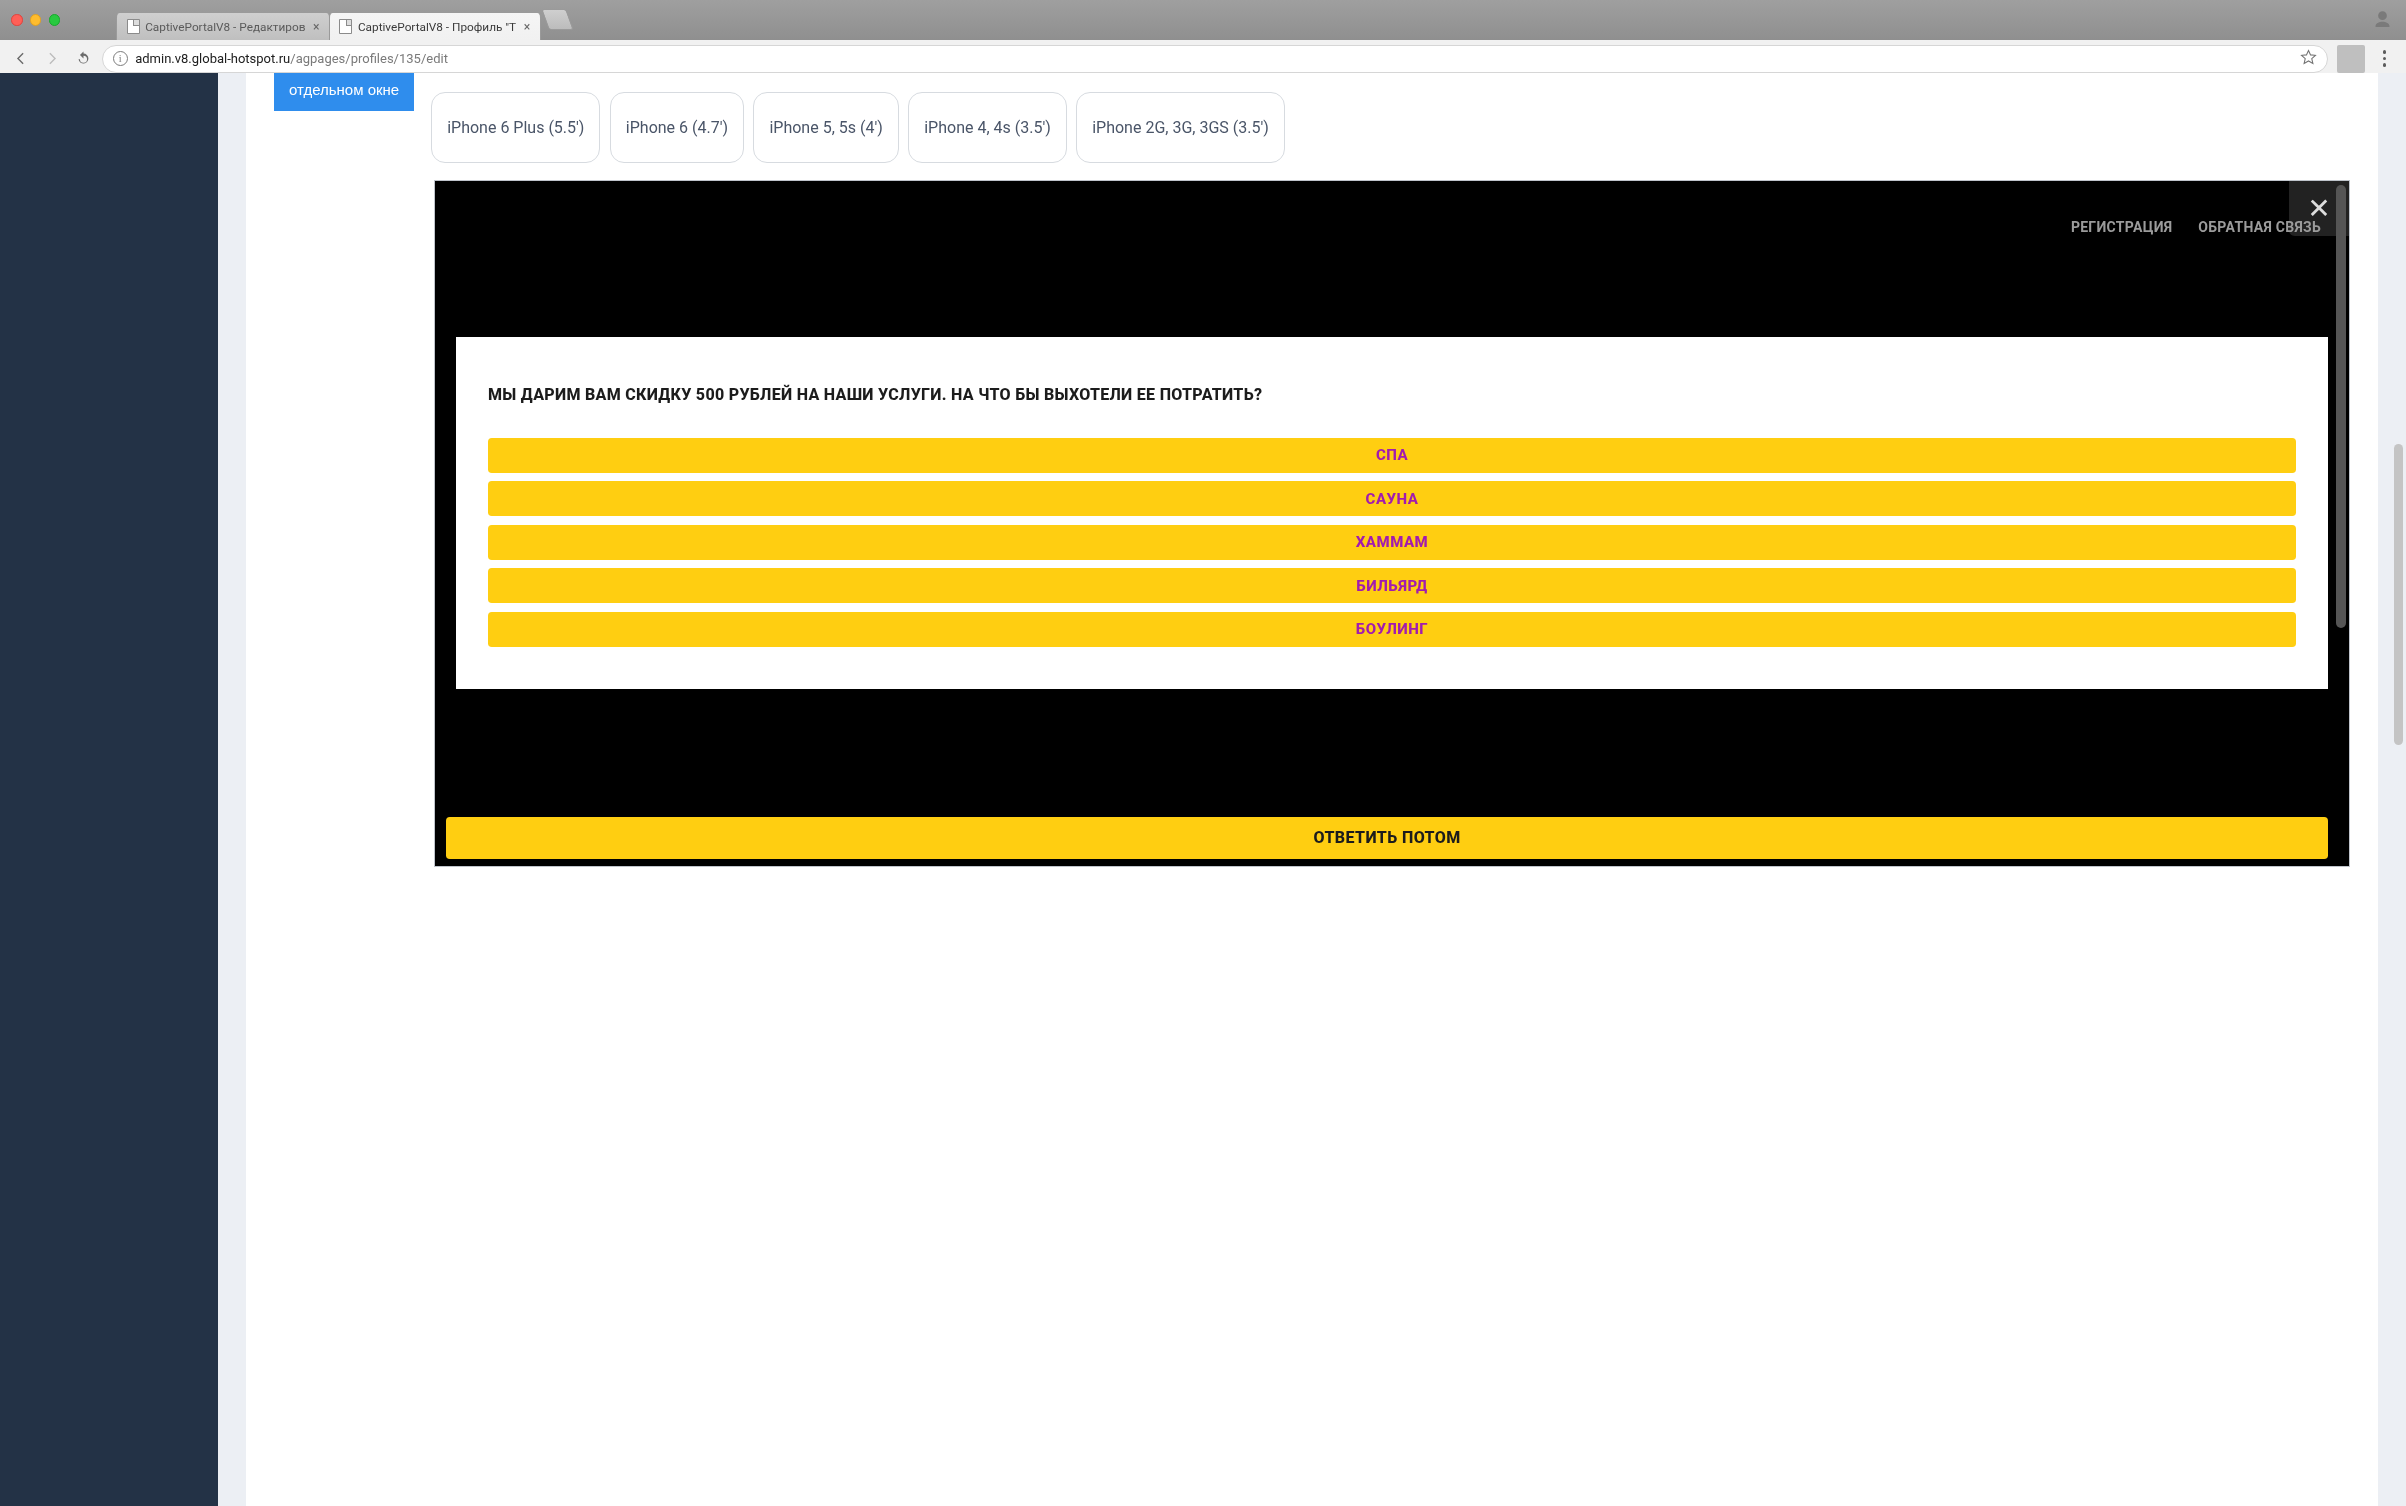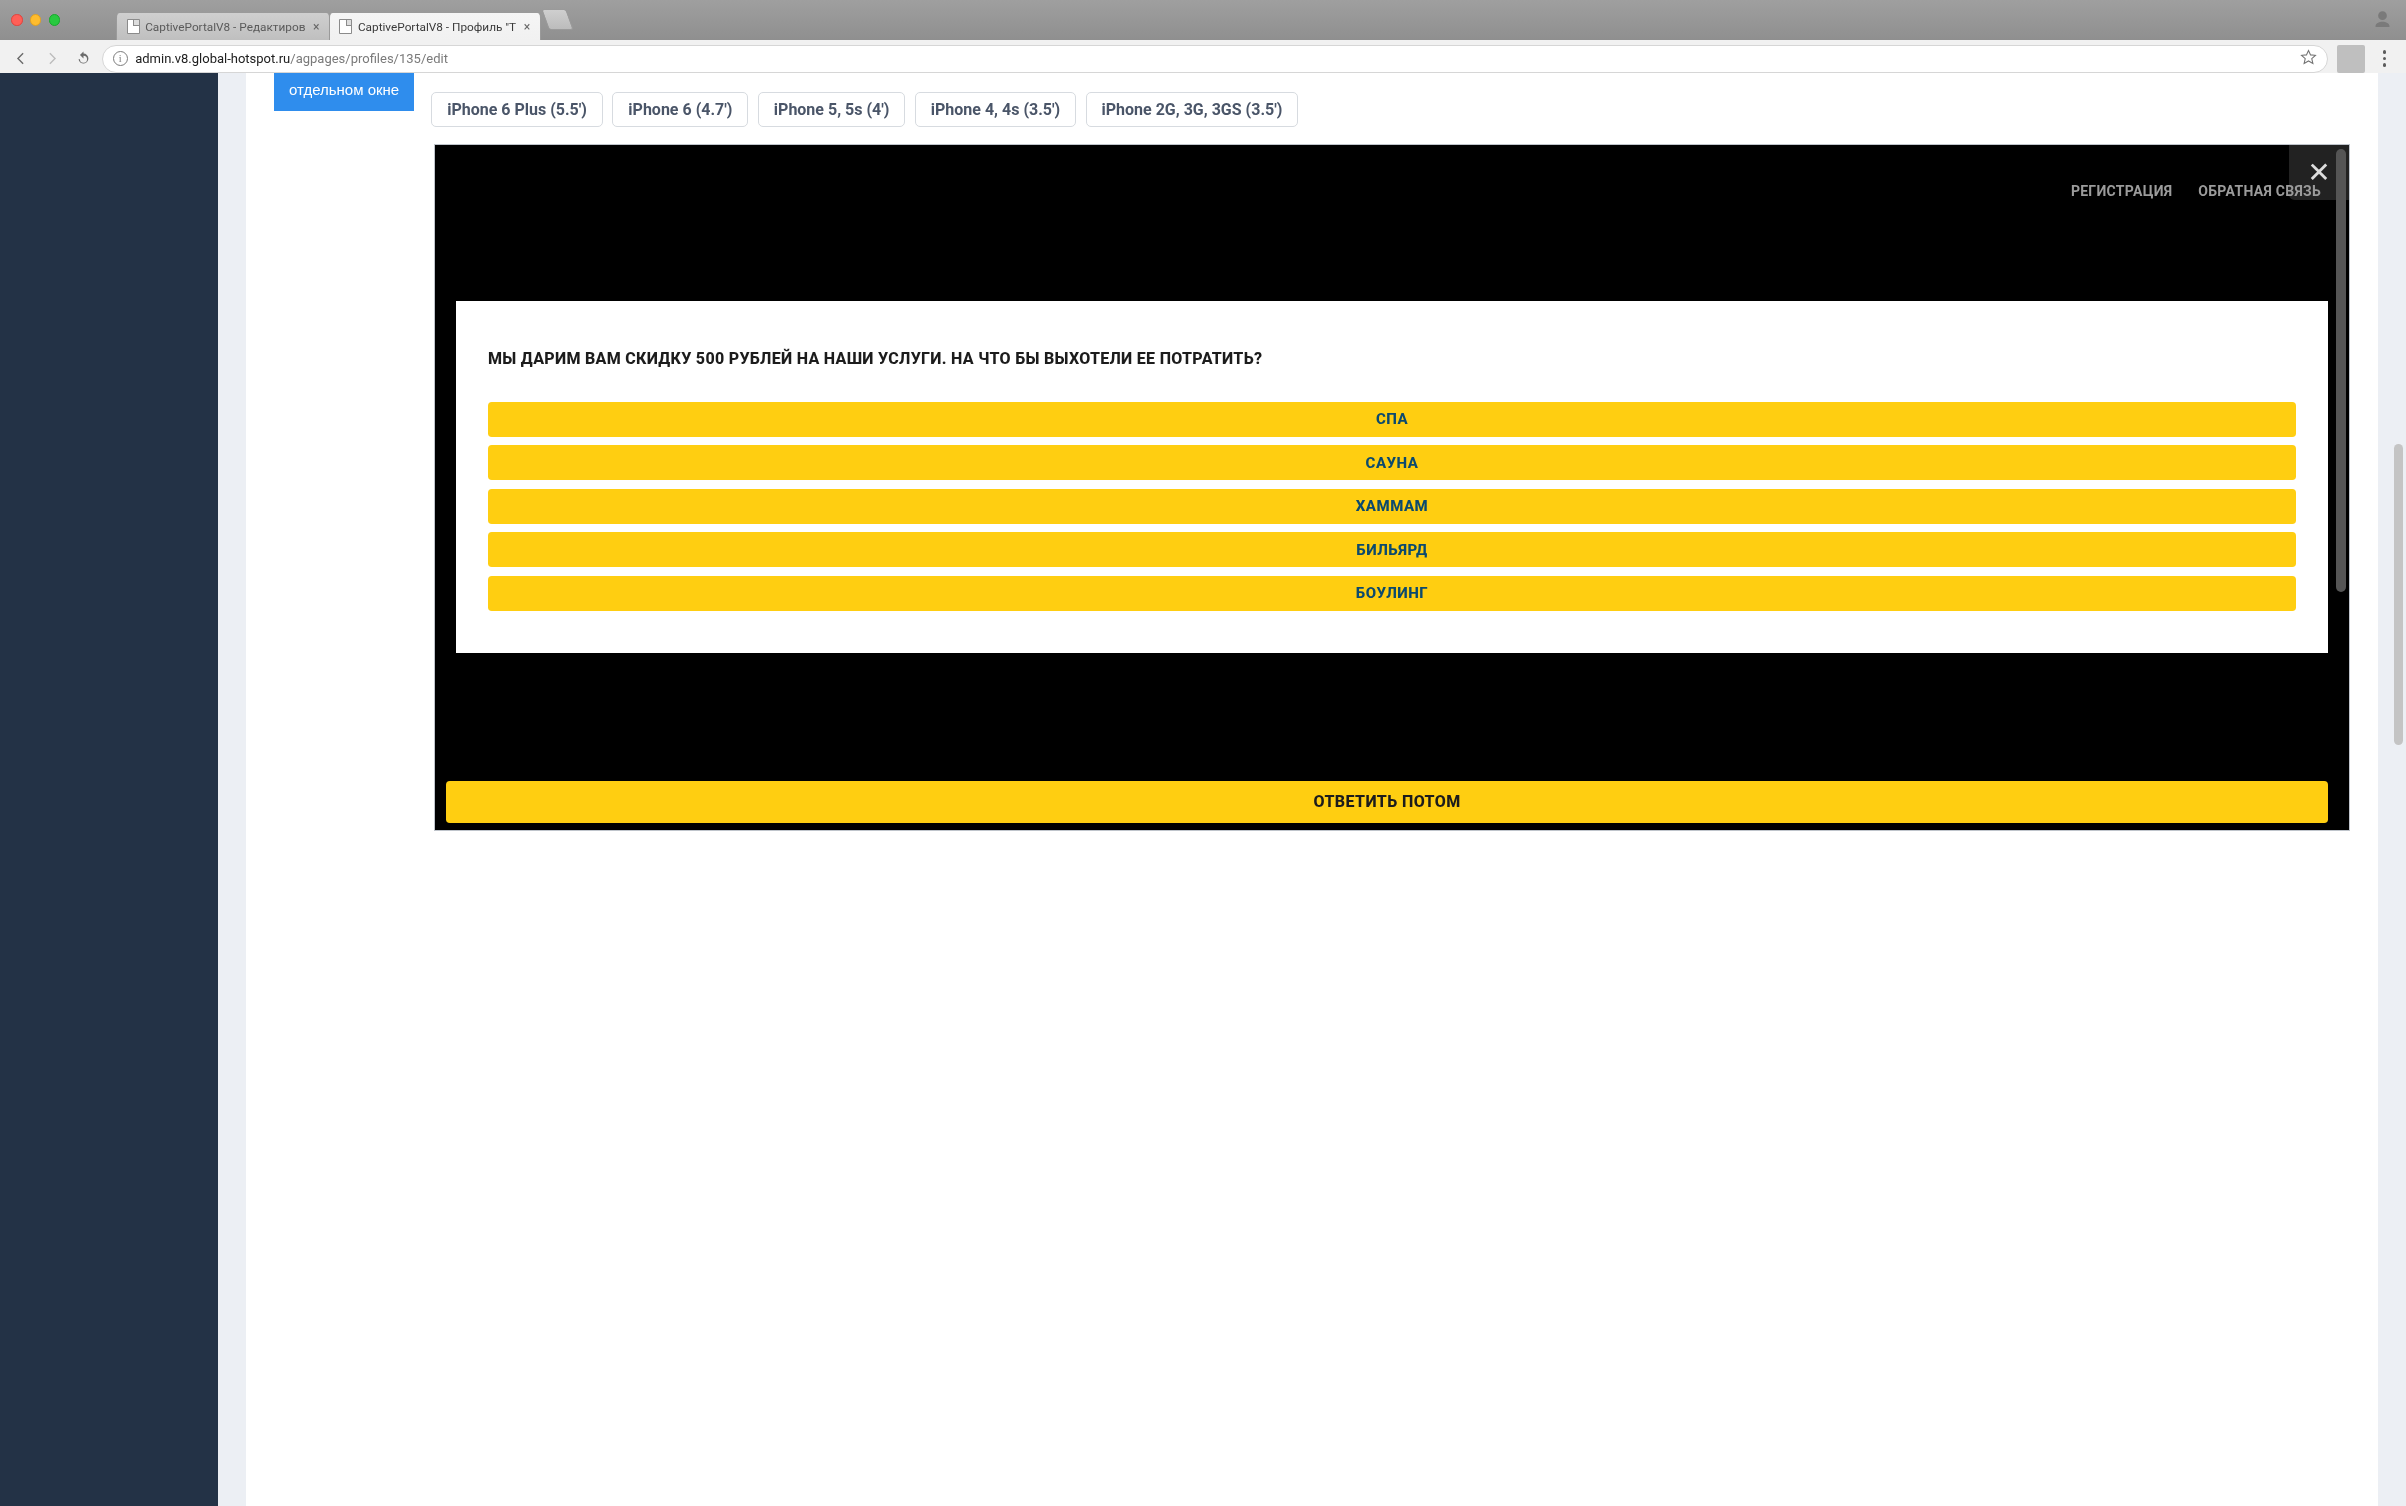"iPhone 6 Plus (5.5')" .pill { border-radius: 5px -> 14px; font-weight: bold -> none; padding: 7px 15px -> 25px 15px }
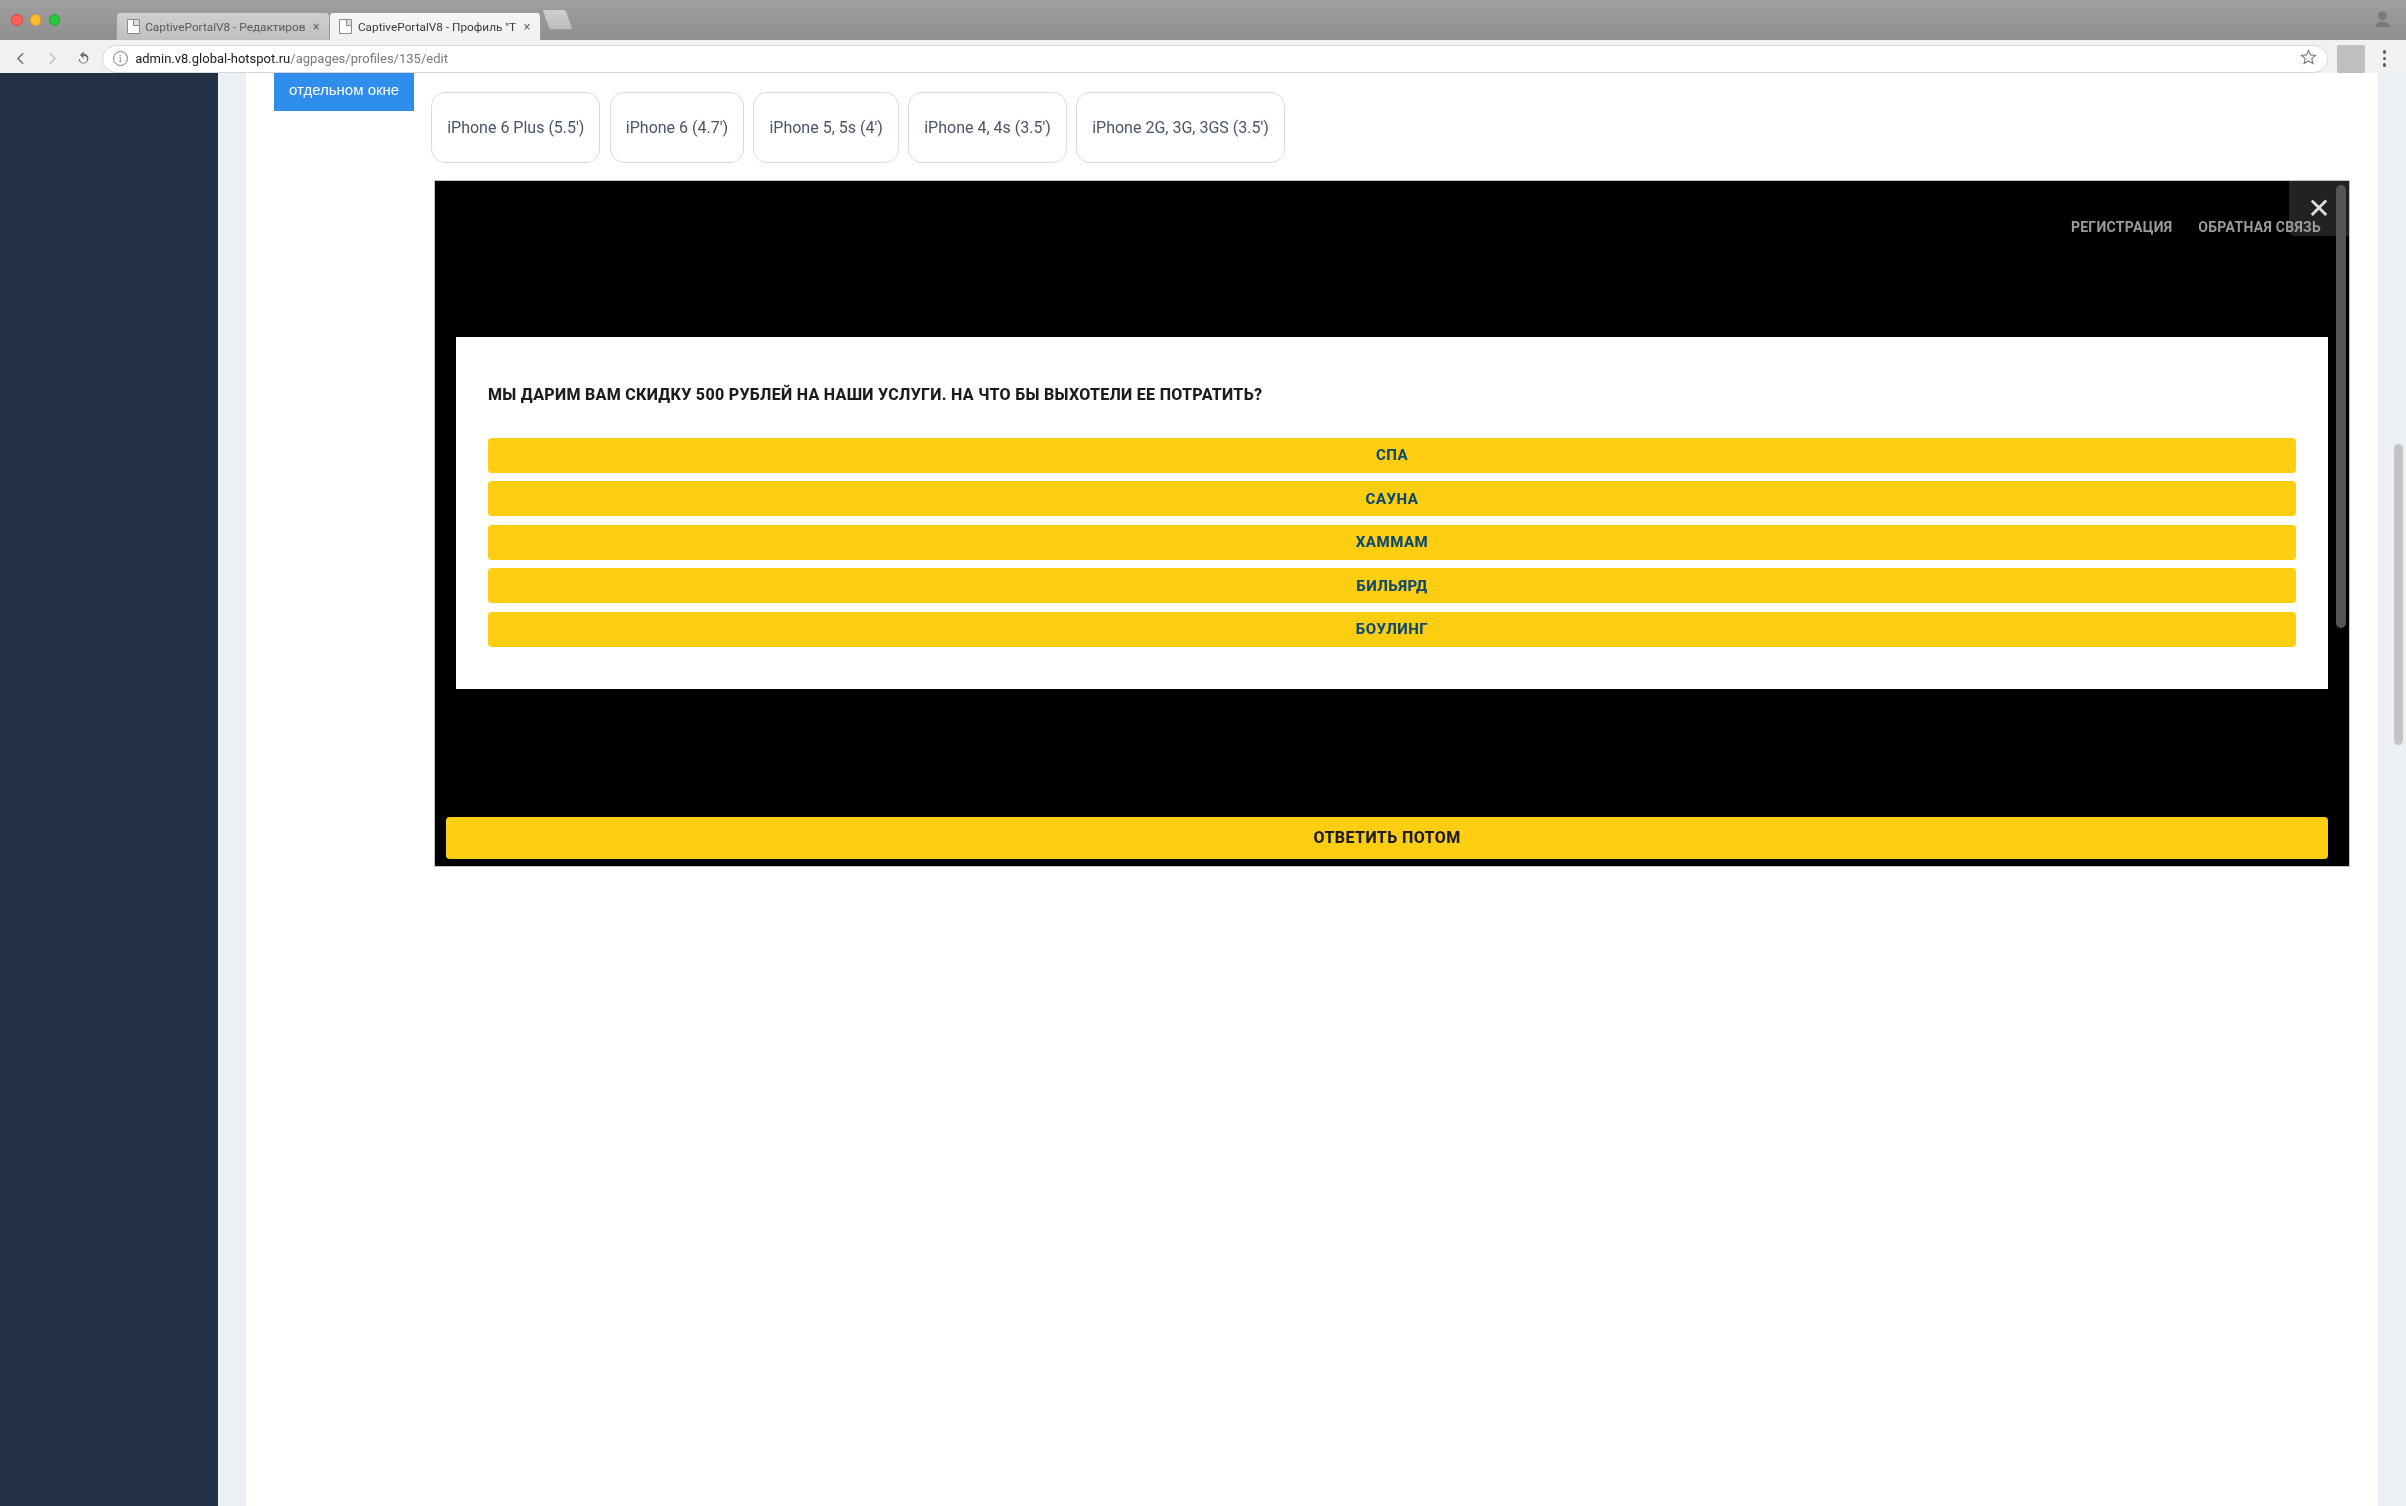"СПА" .poll-opt { color: #0c4a6e -> #a21caf }
